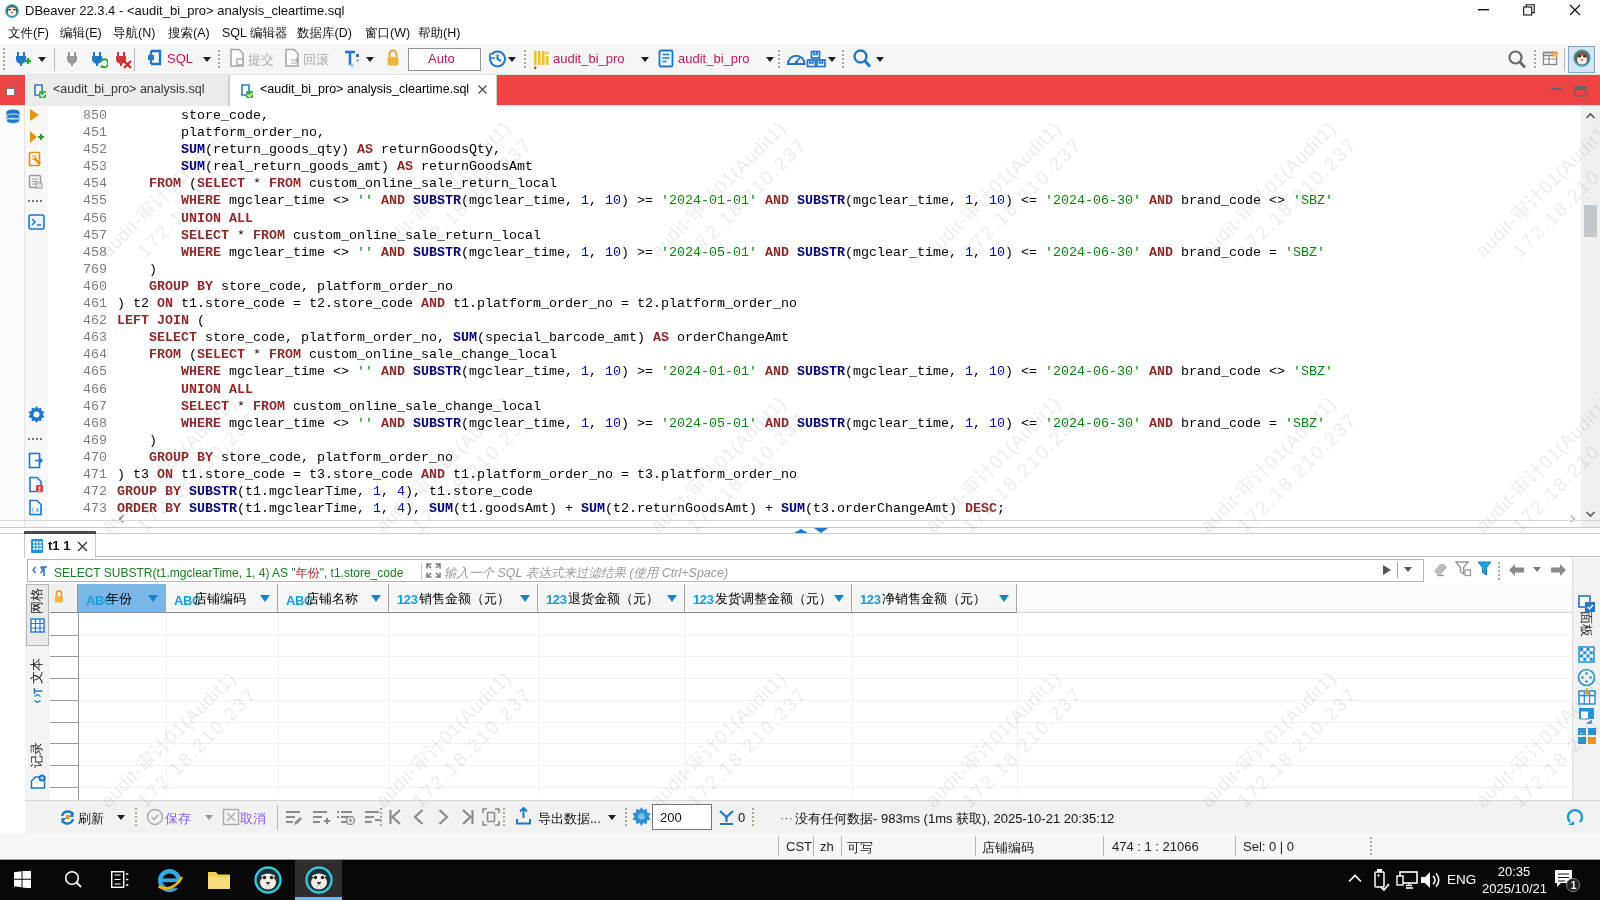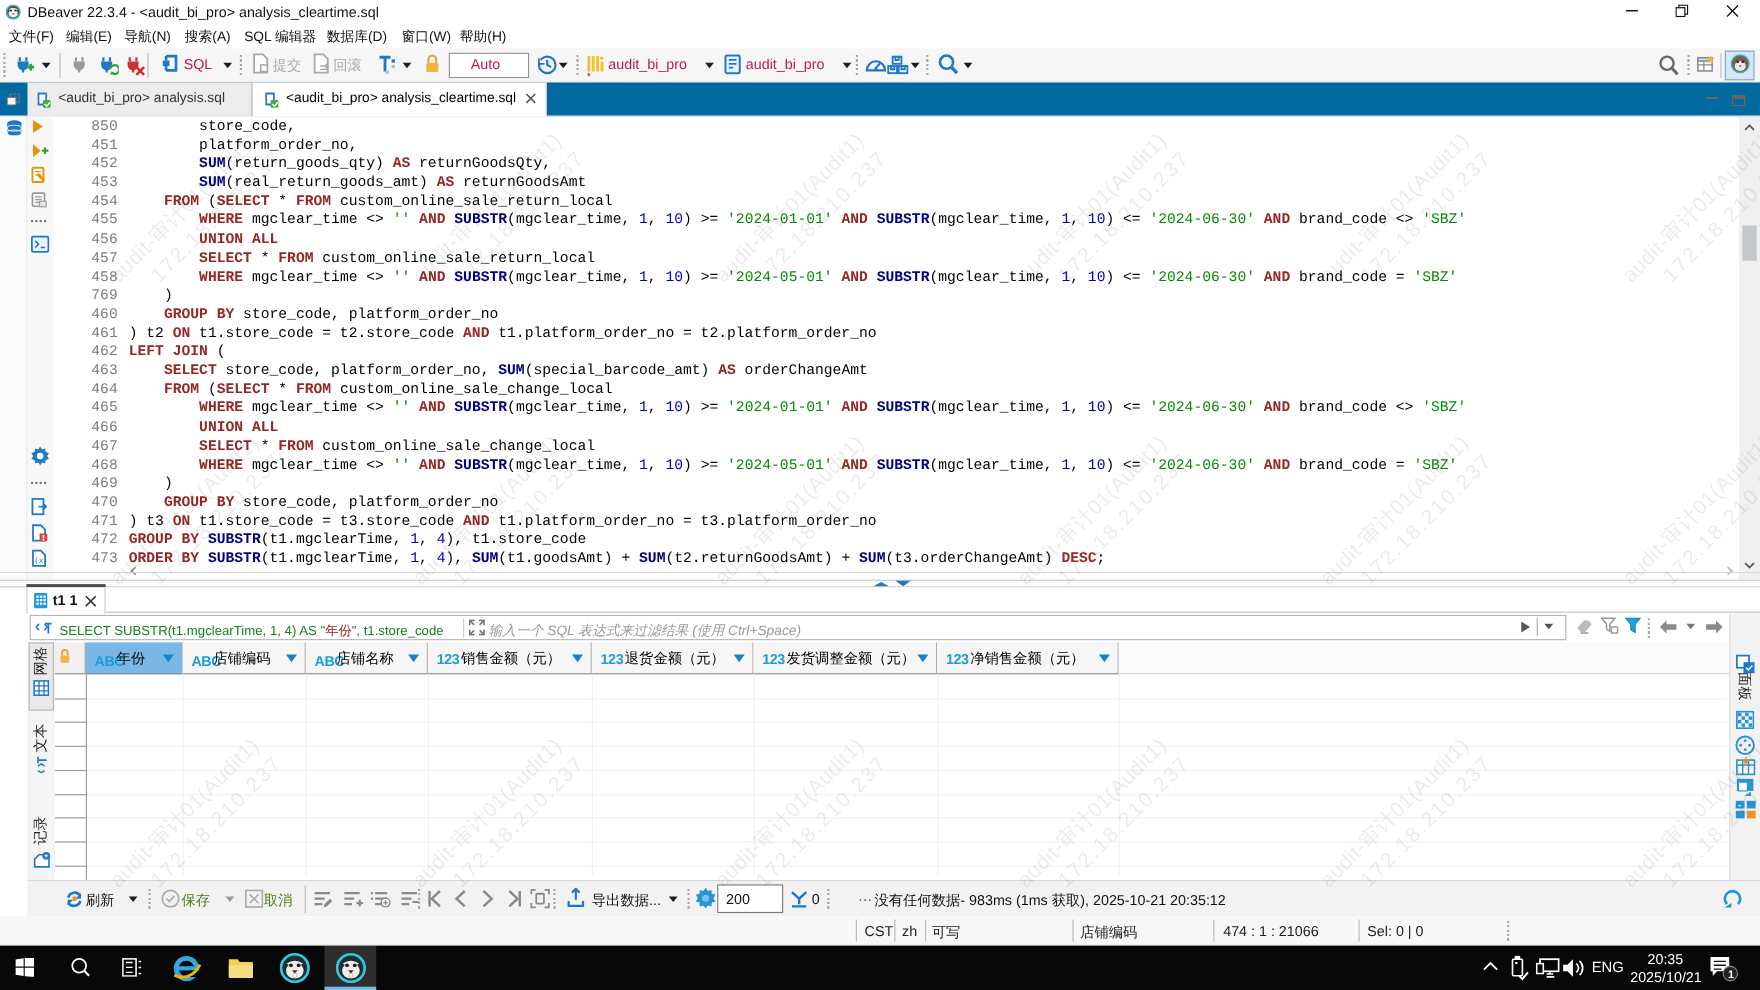"<audit_bi_pro> analysis.sql" #tabs { background: #0369a1 -> #ef4444 }
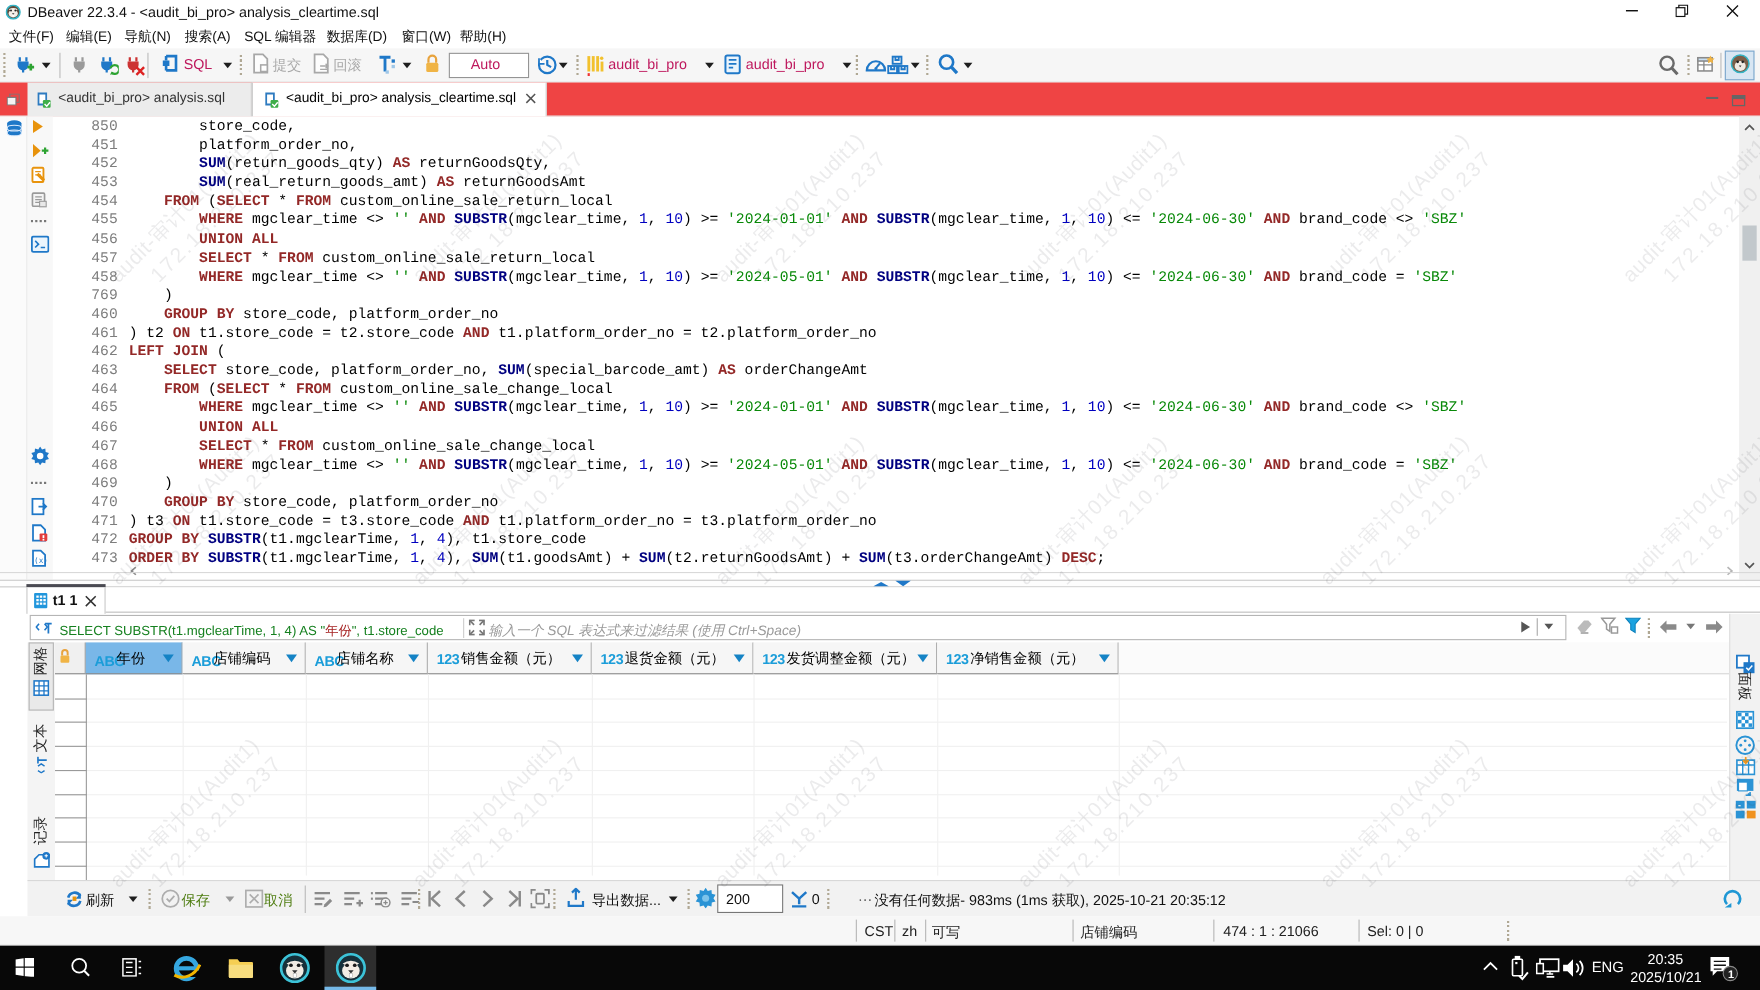"保存" #rbar .g { color: #4d7c0f -> #8b5cf6 }
